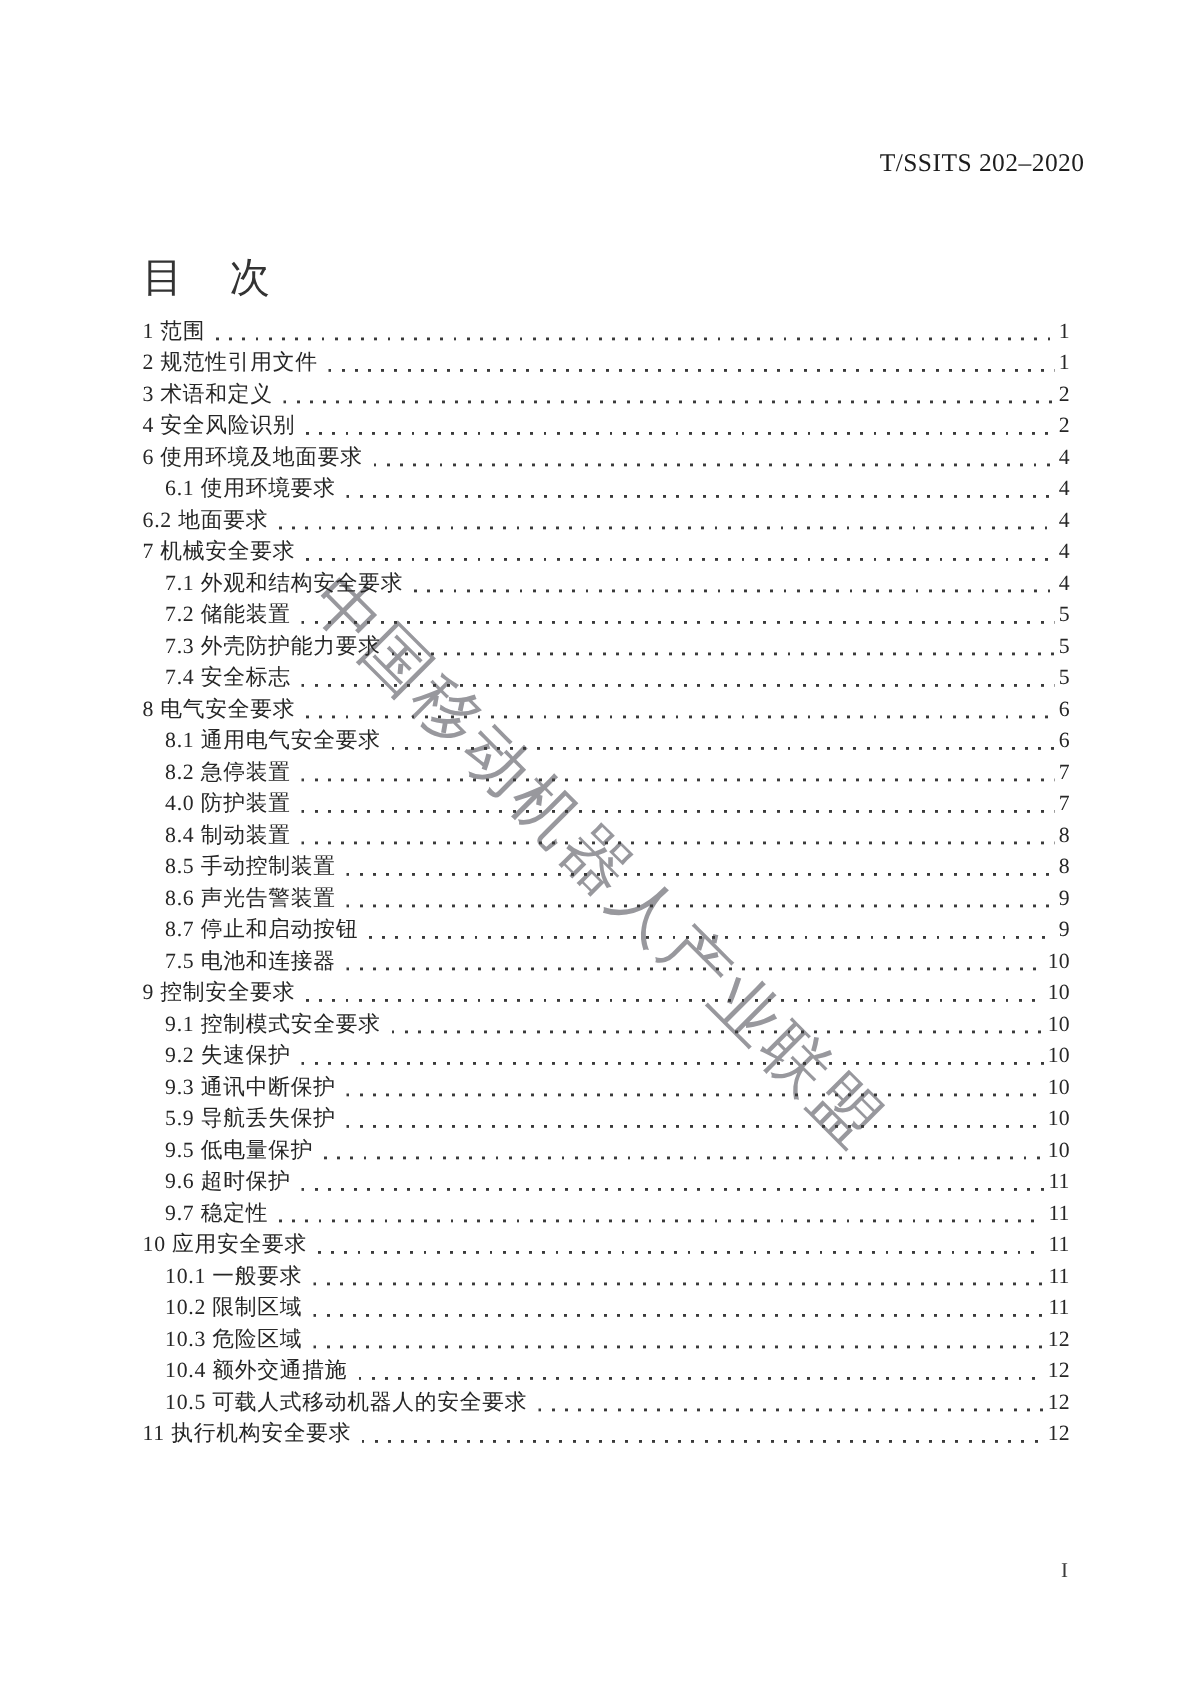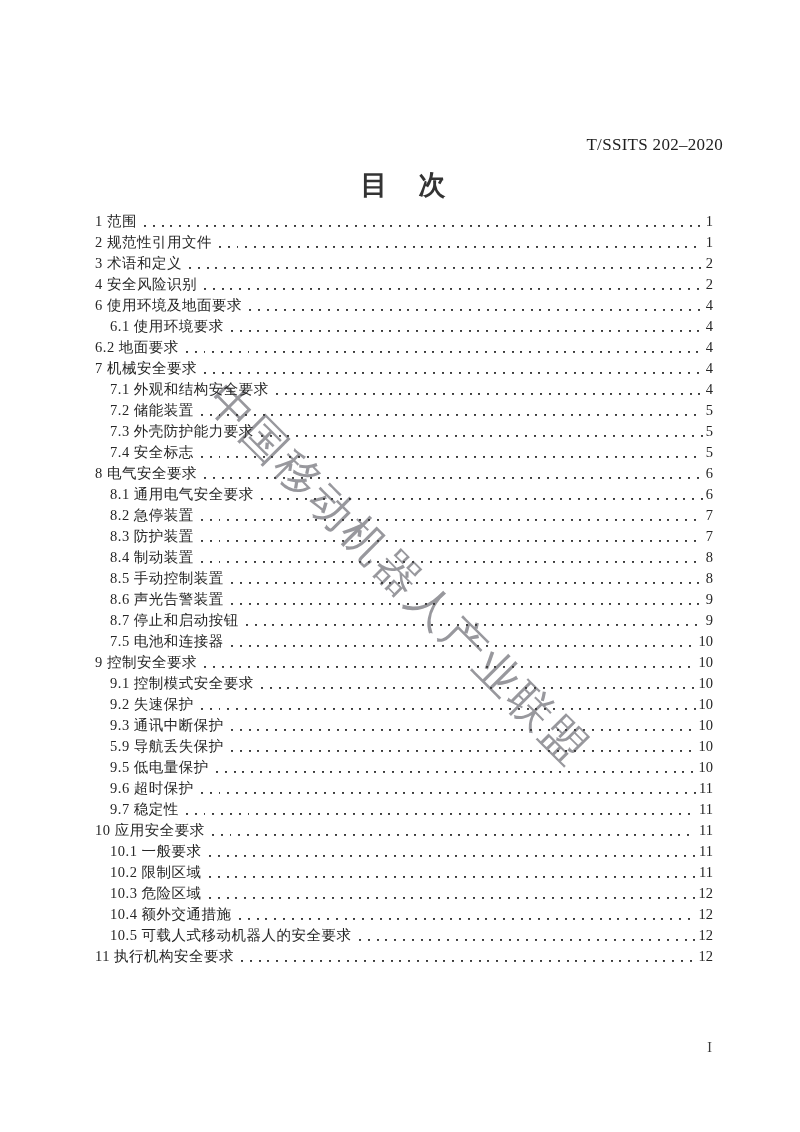"T/SSITS 202–2020" .header-code { margin-top: 36px -> none }
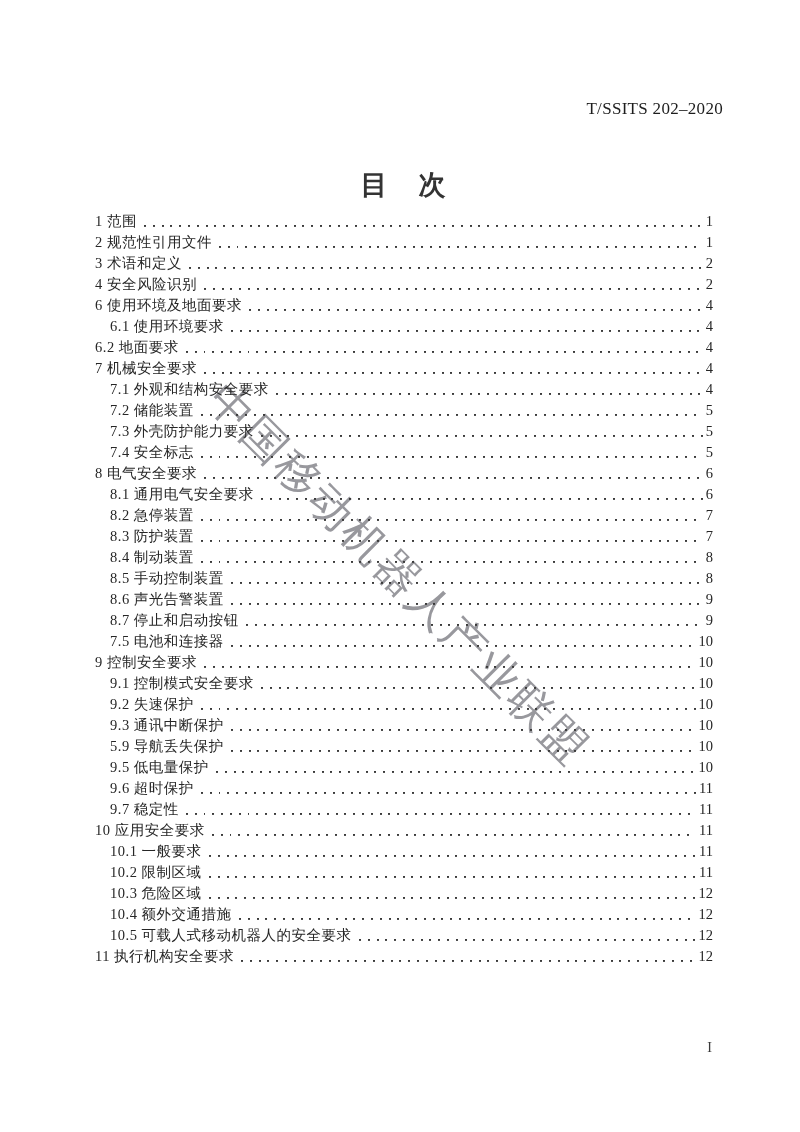"目 次" .doc-title { font-weight: 700 -> 400; text-align: center -> left }
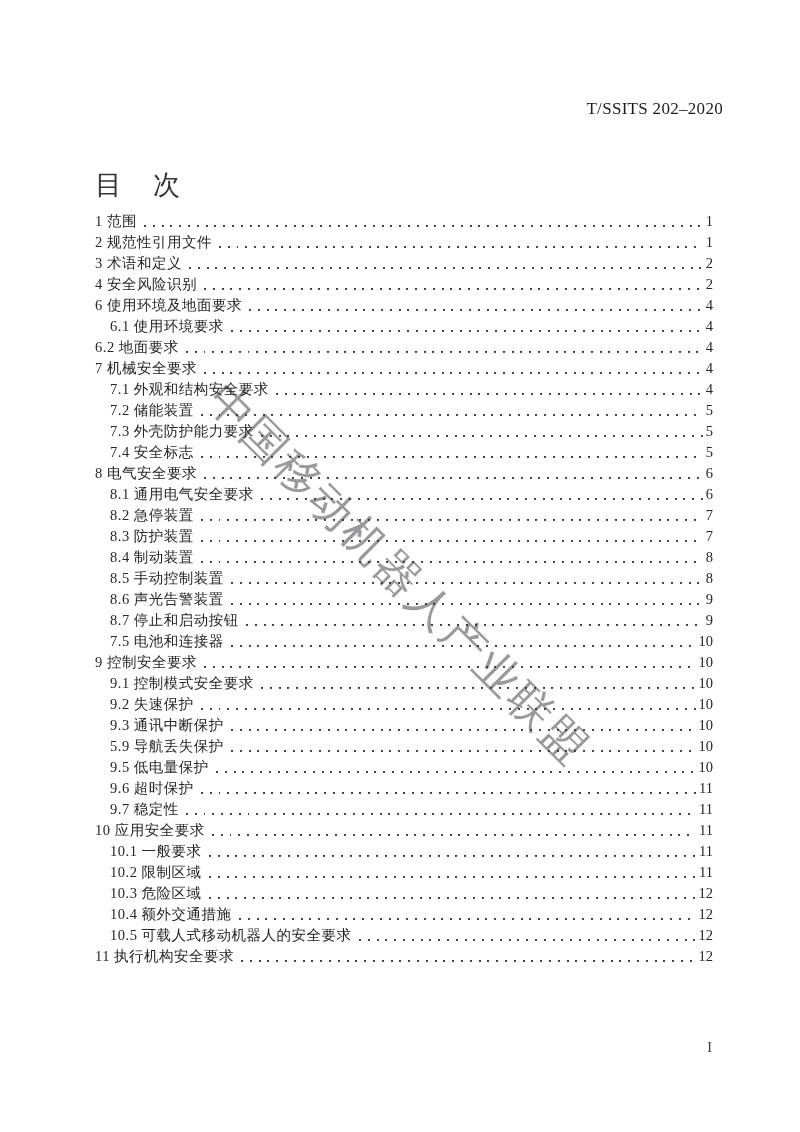"8.3 防护装置" span.toc-label { text: 8.3 -> 4.0 }
